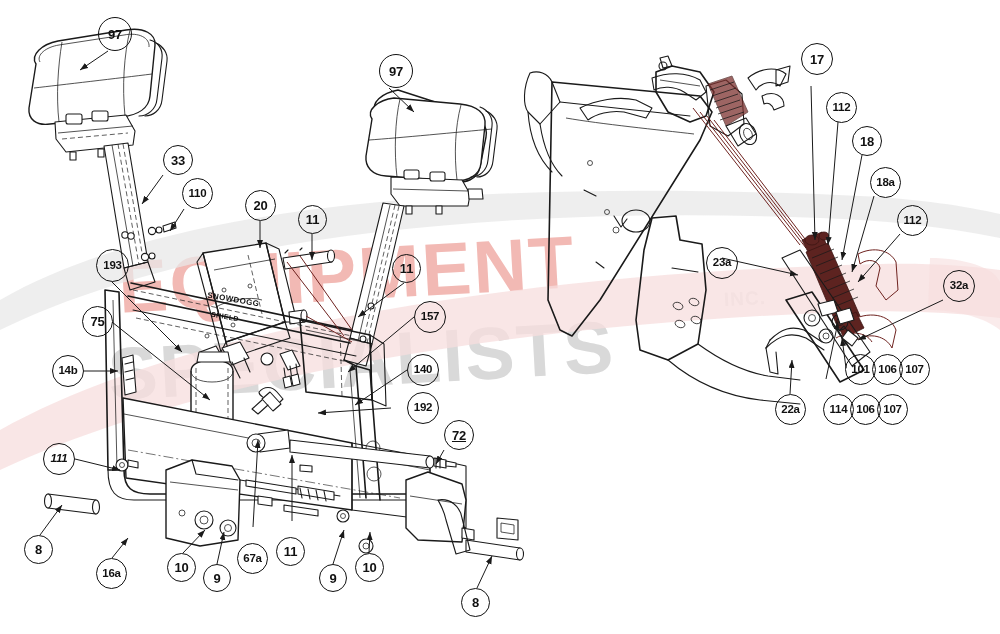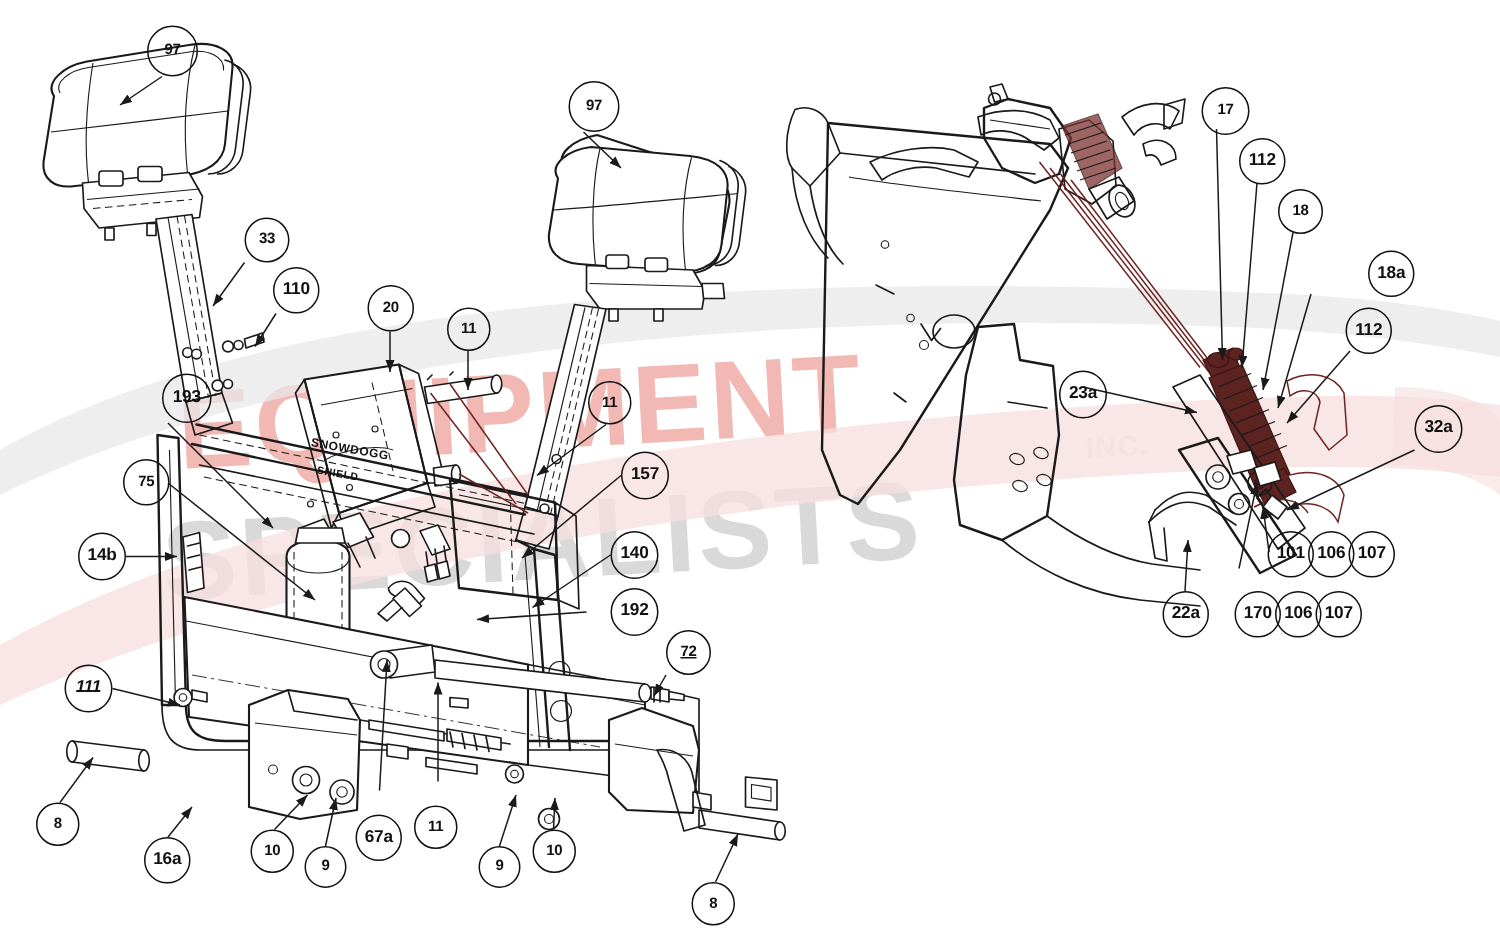"97" .callout { font-size: 10px -> 13px }
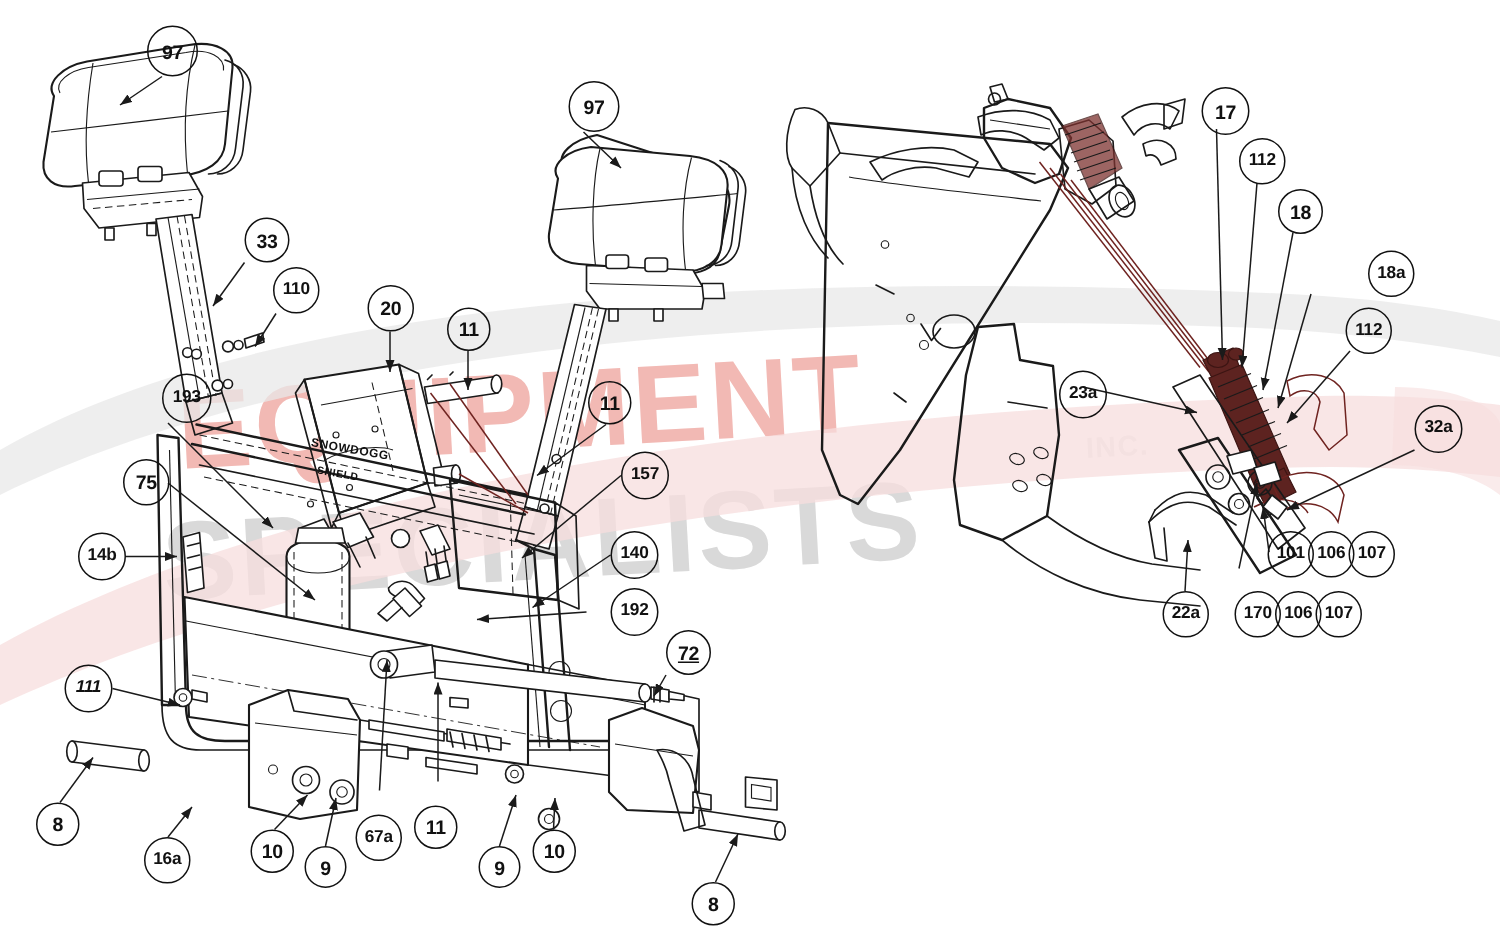"17" div.callout { top: 58px -> 43px }
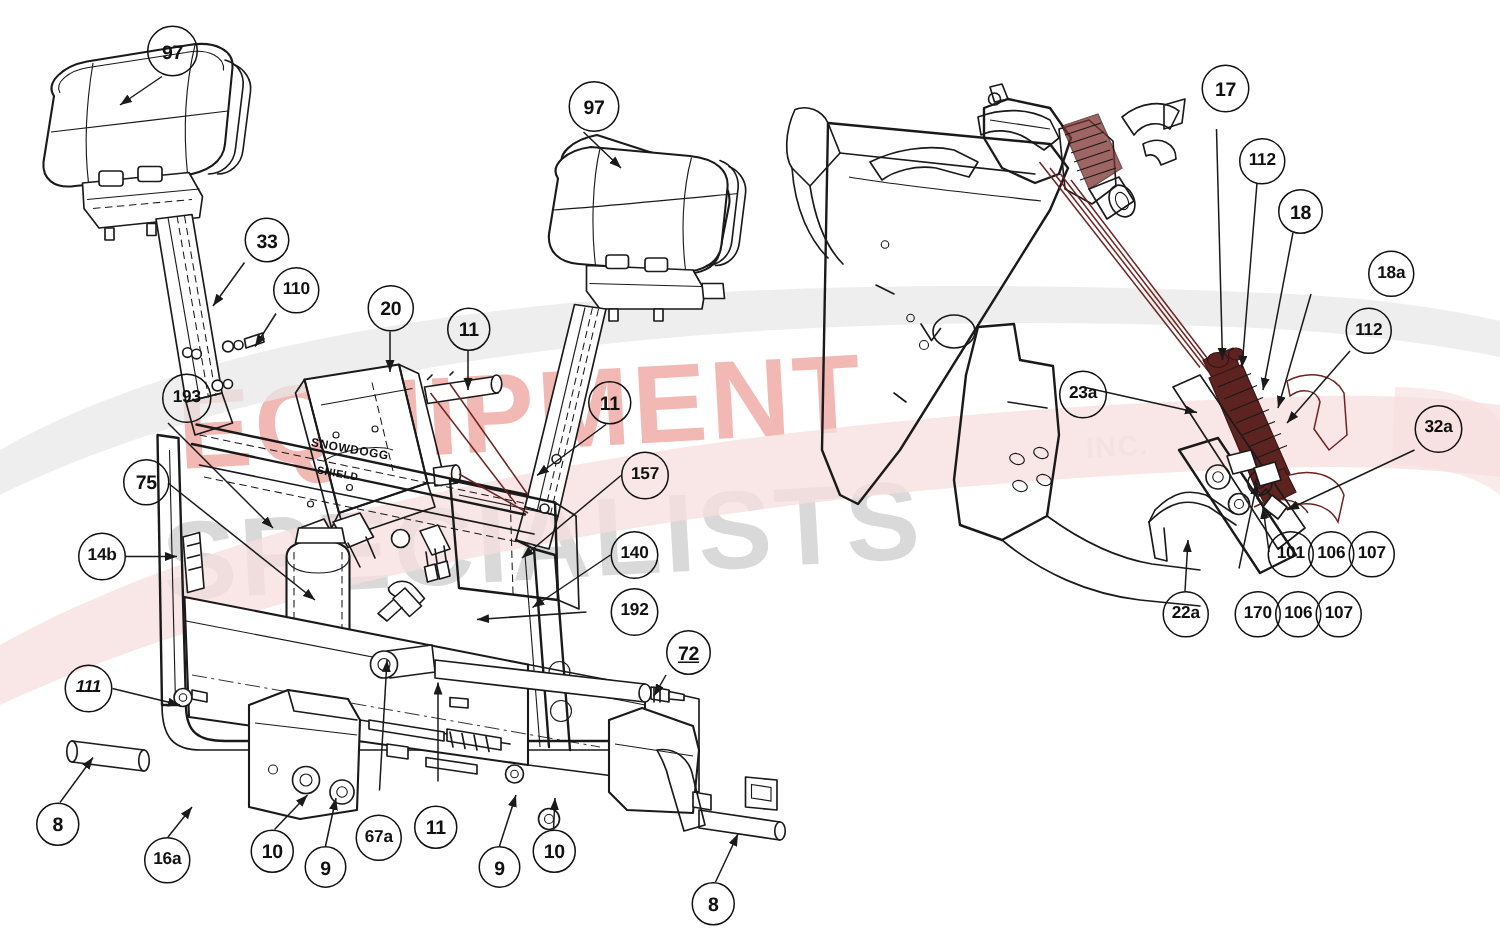"18a" div.callout { left: 912px -> 870px }
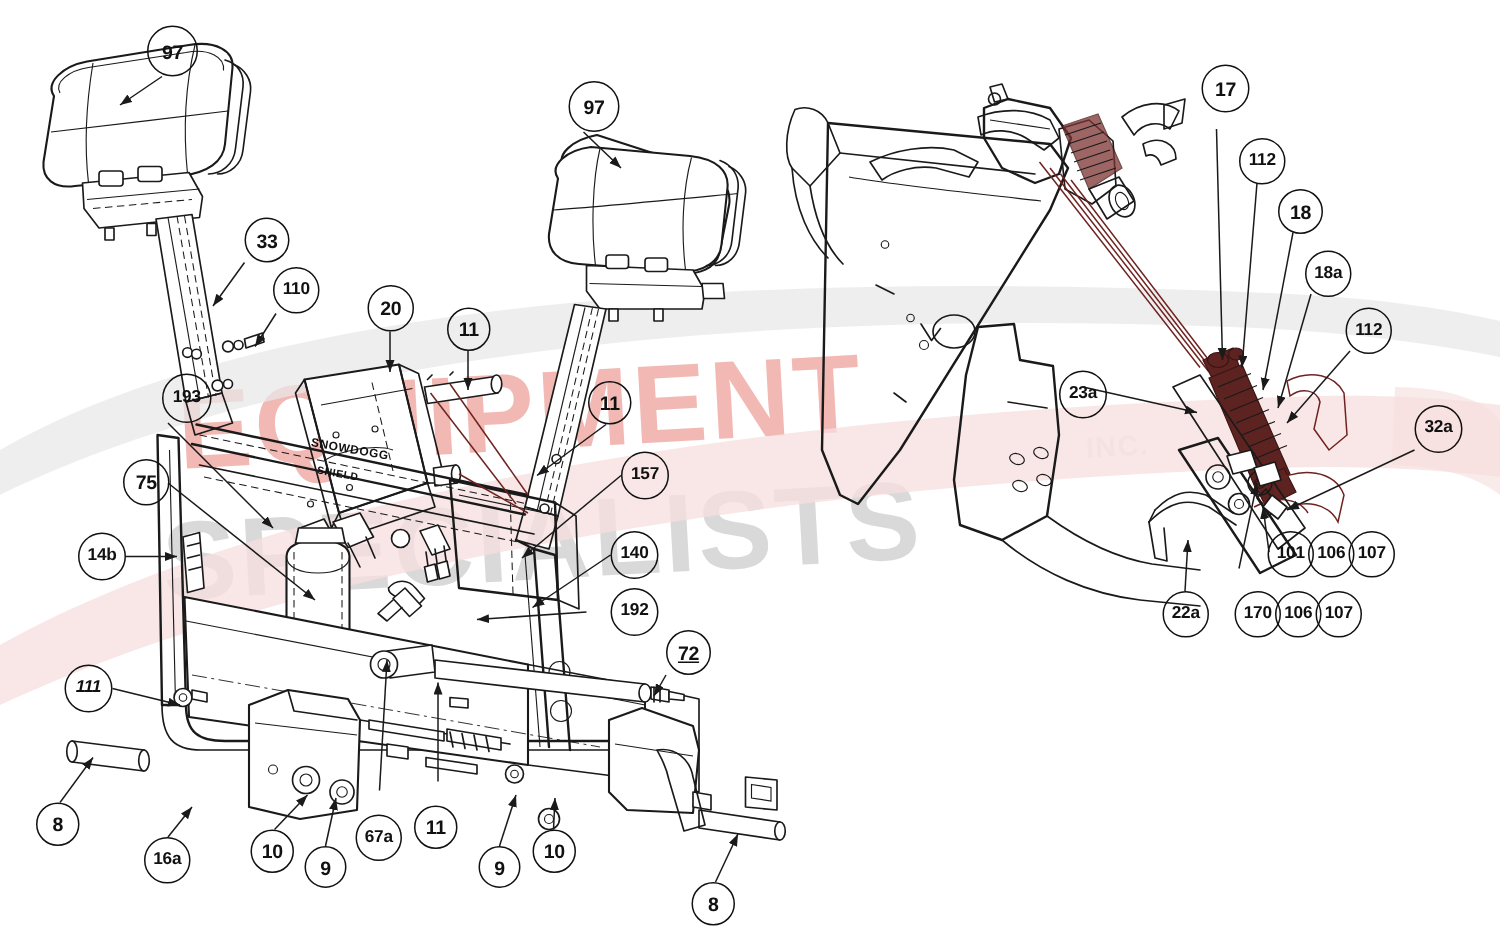"193" div.callout { margin-left: 12px -> none }
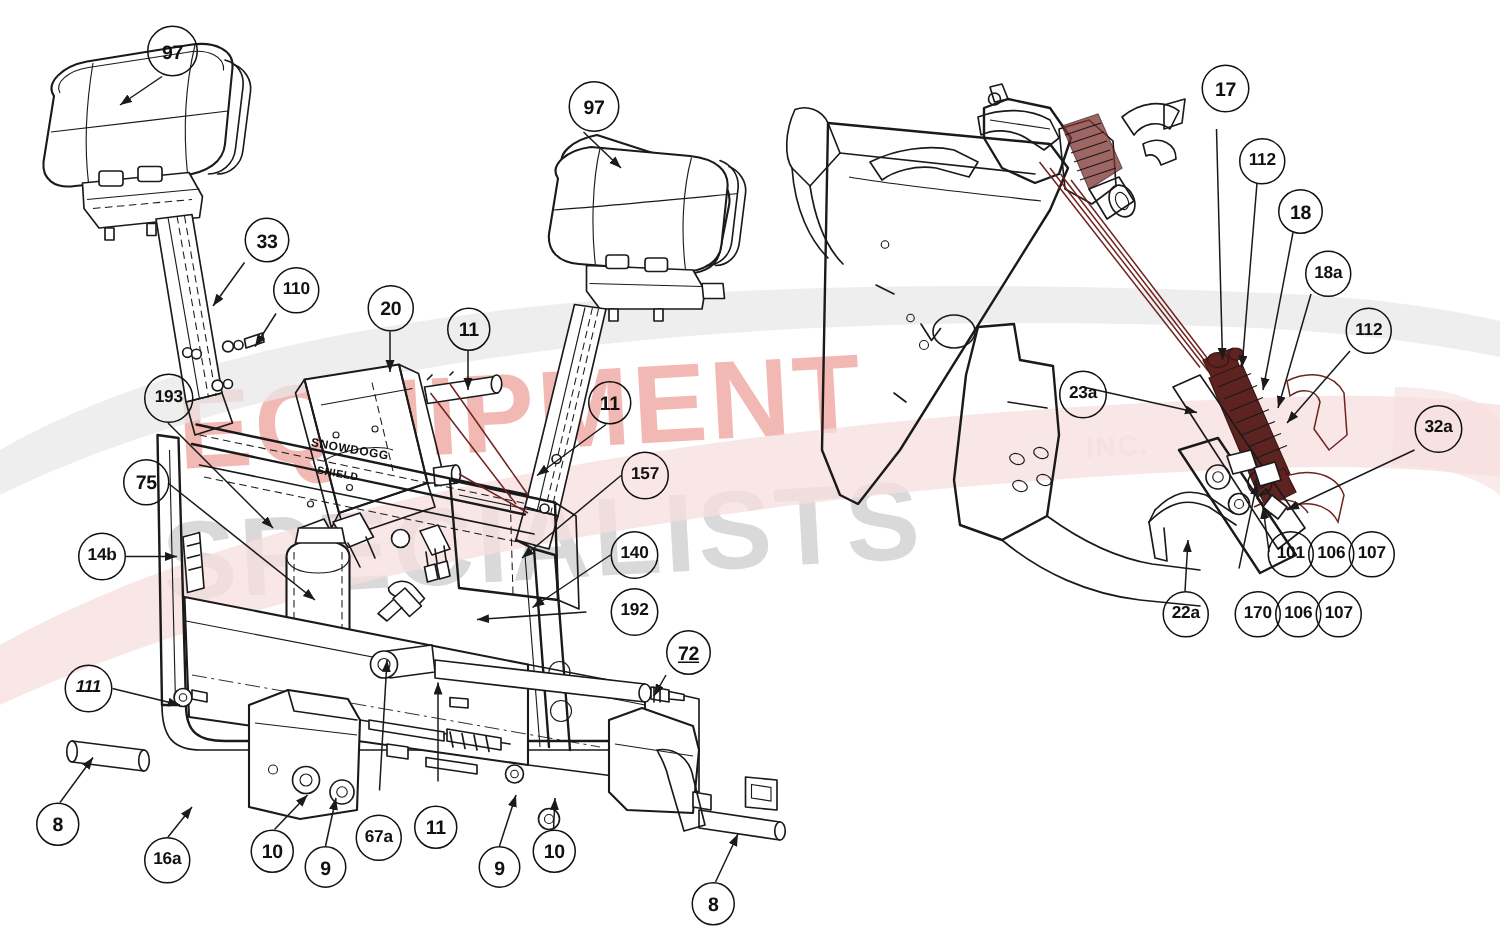"170" div.callout { text: 170 -> 114 }
